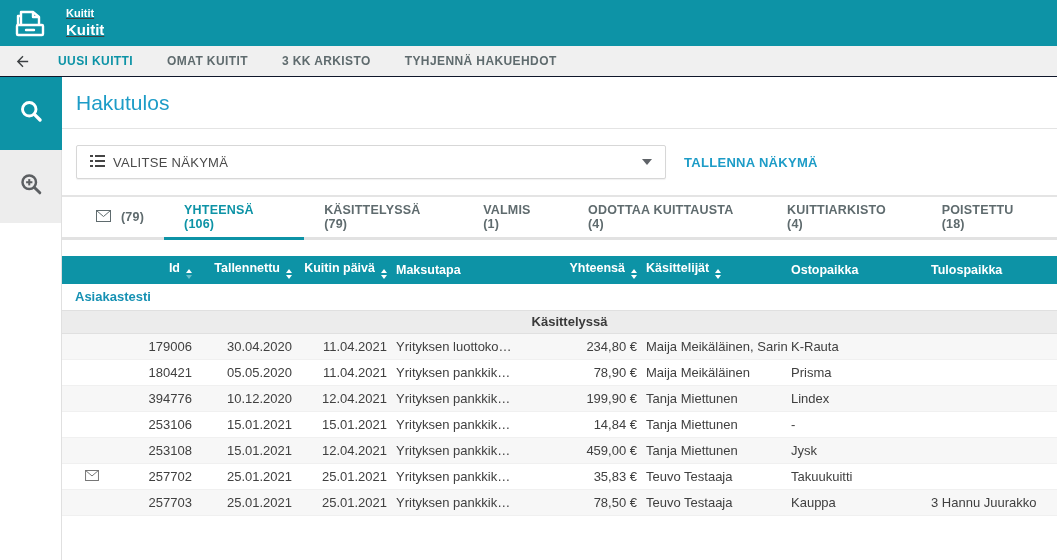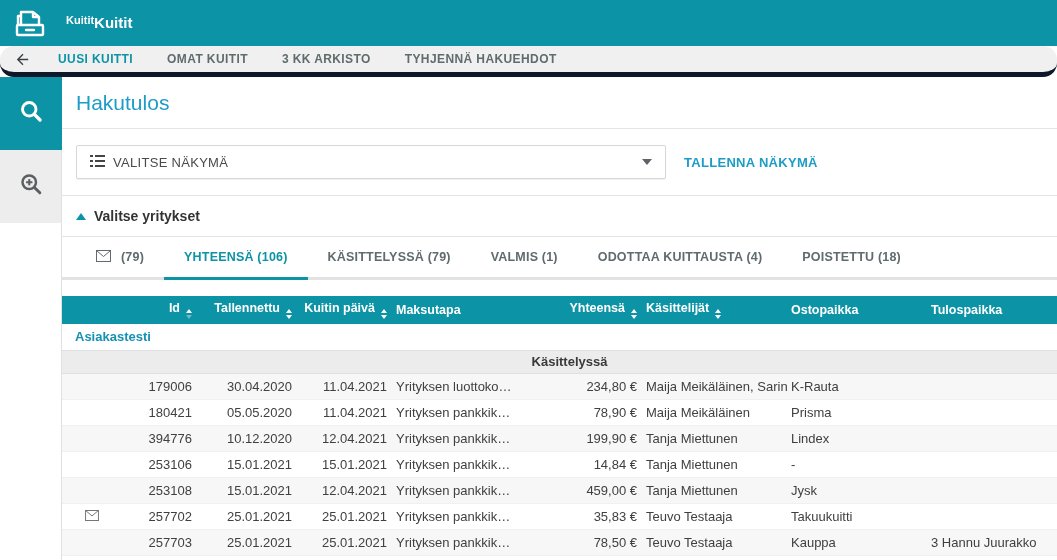"Kuitit" .appbar-titles { flex-direction: none -> column; text-decoration: none -> underline }
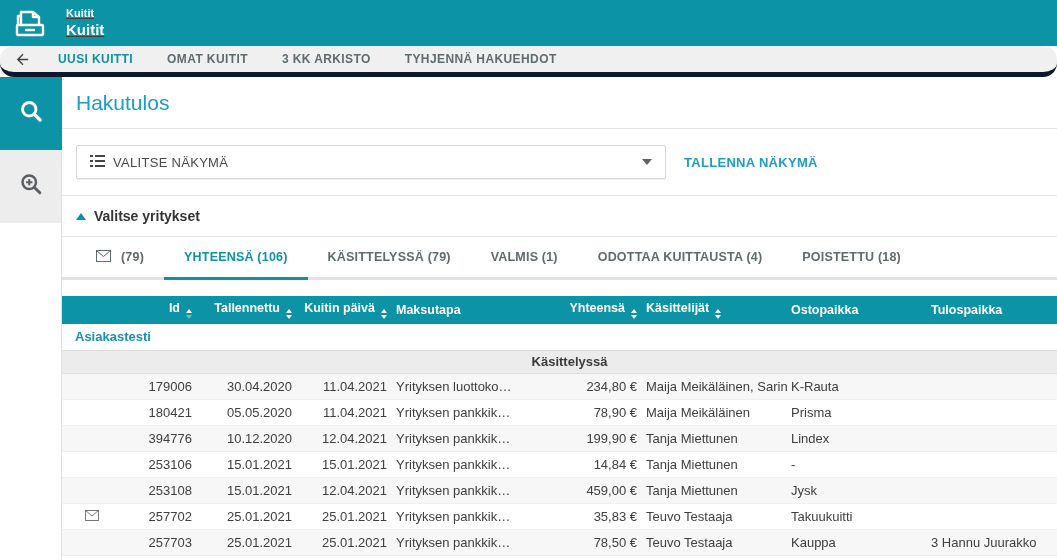"UUSI KUITTI" .navbar { border-bottom: 5px solid #0f172a -> 1px solid #0f172a; border-radius: 14px -> none }
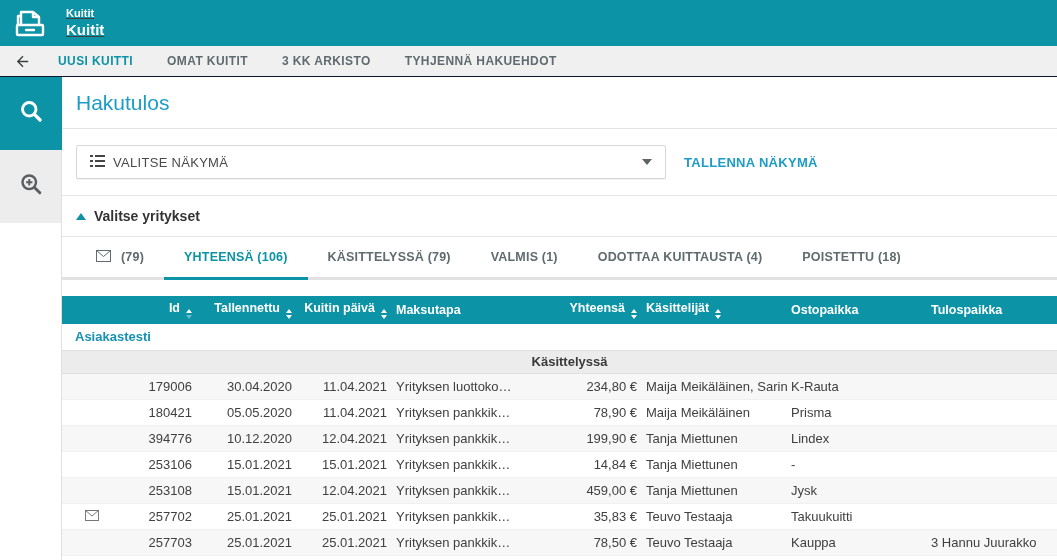"Valitse yritykset" div.companies-row { html: <div> <span></span> <span>Valitse yritykset</span> </div> -> none }
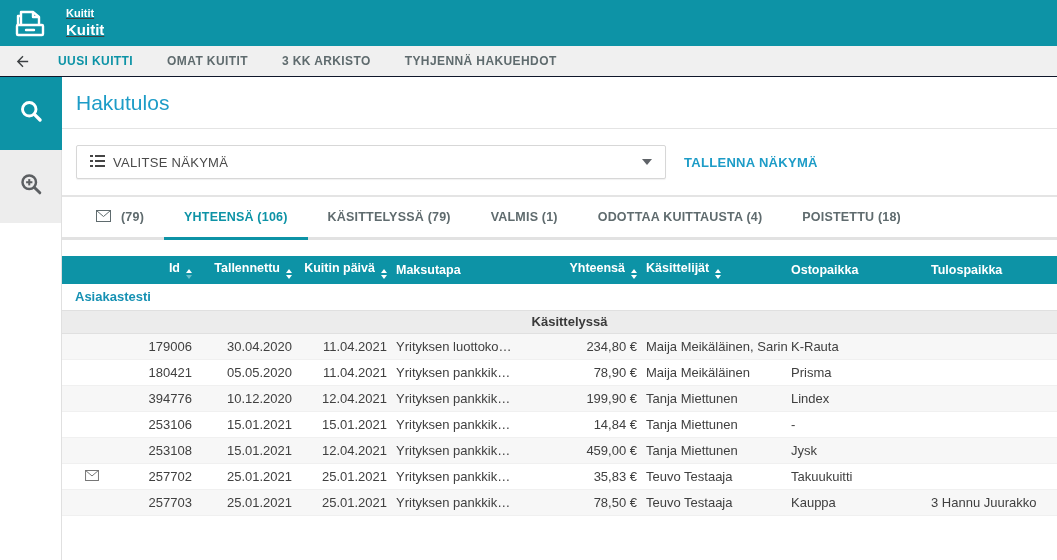"KUITTIARKISTO (4)" div.tab { html: none -> <div> <span>KUITTIARKISTO (4)</span> </div> }
